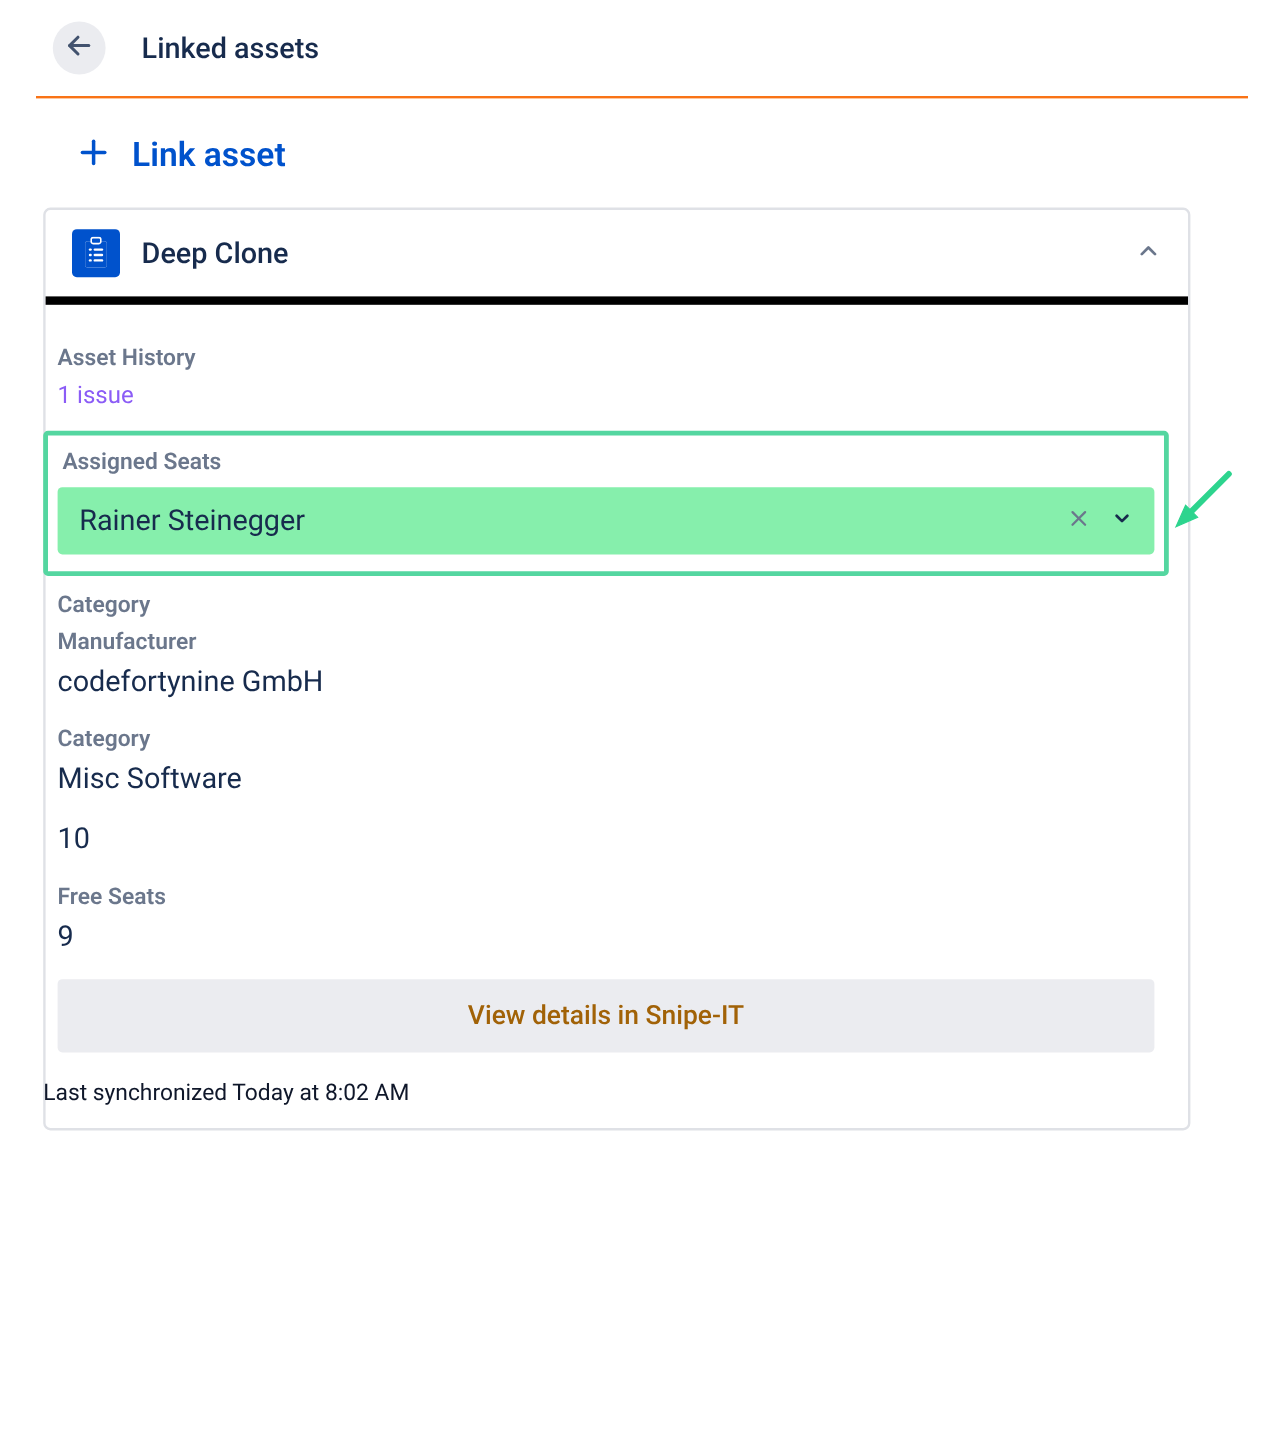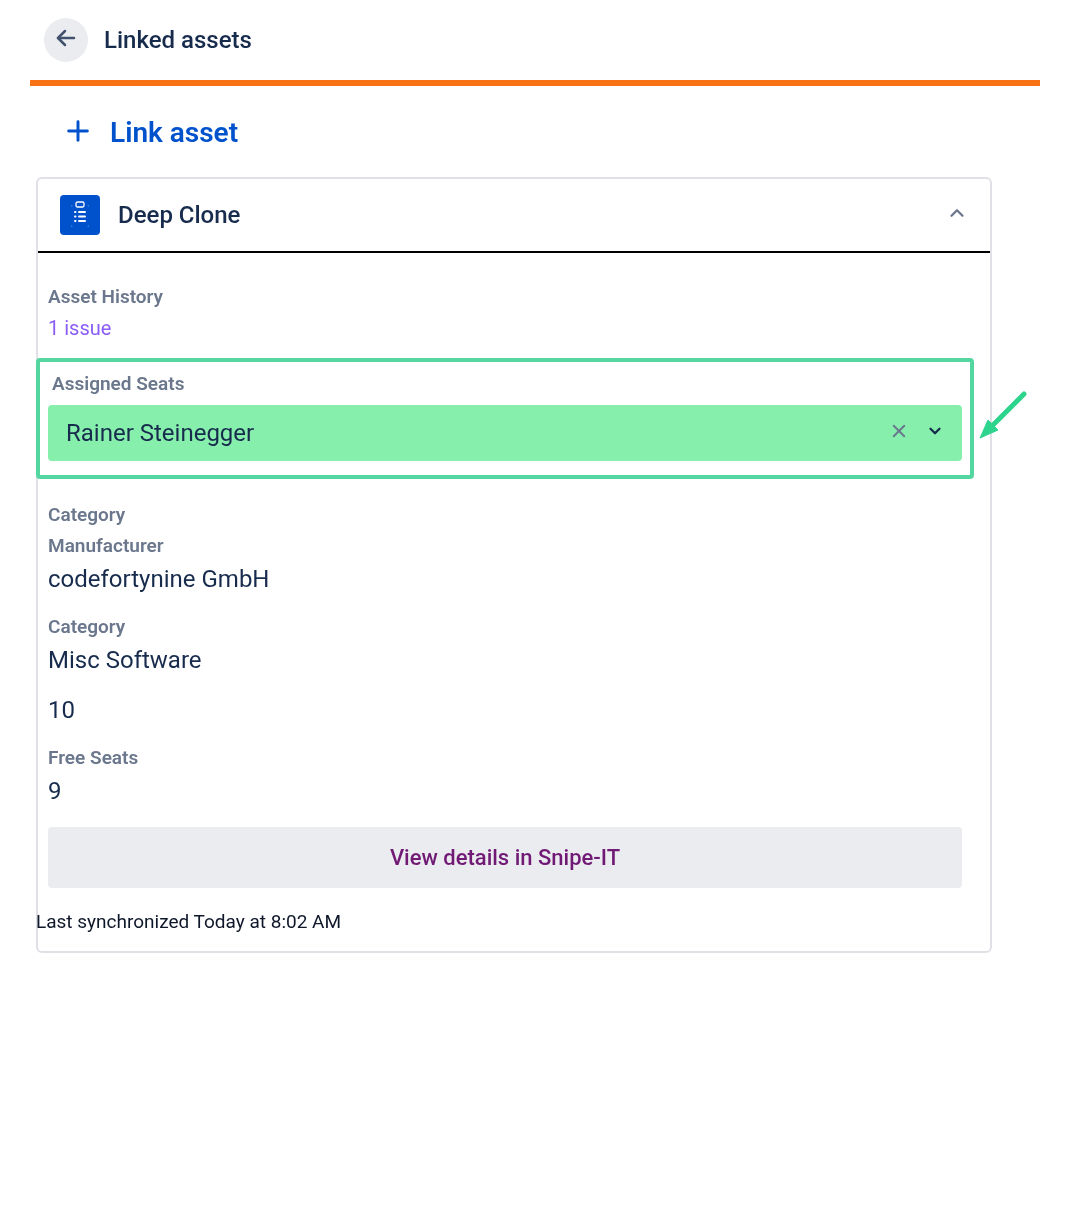"Linked assets" .header-row { border-bottom: 6px solid #f97316 -> 2px solid #f97316; gap: 16px -> 30px }
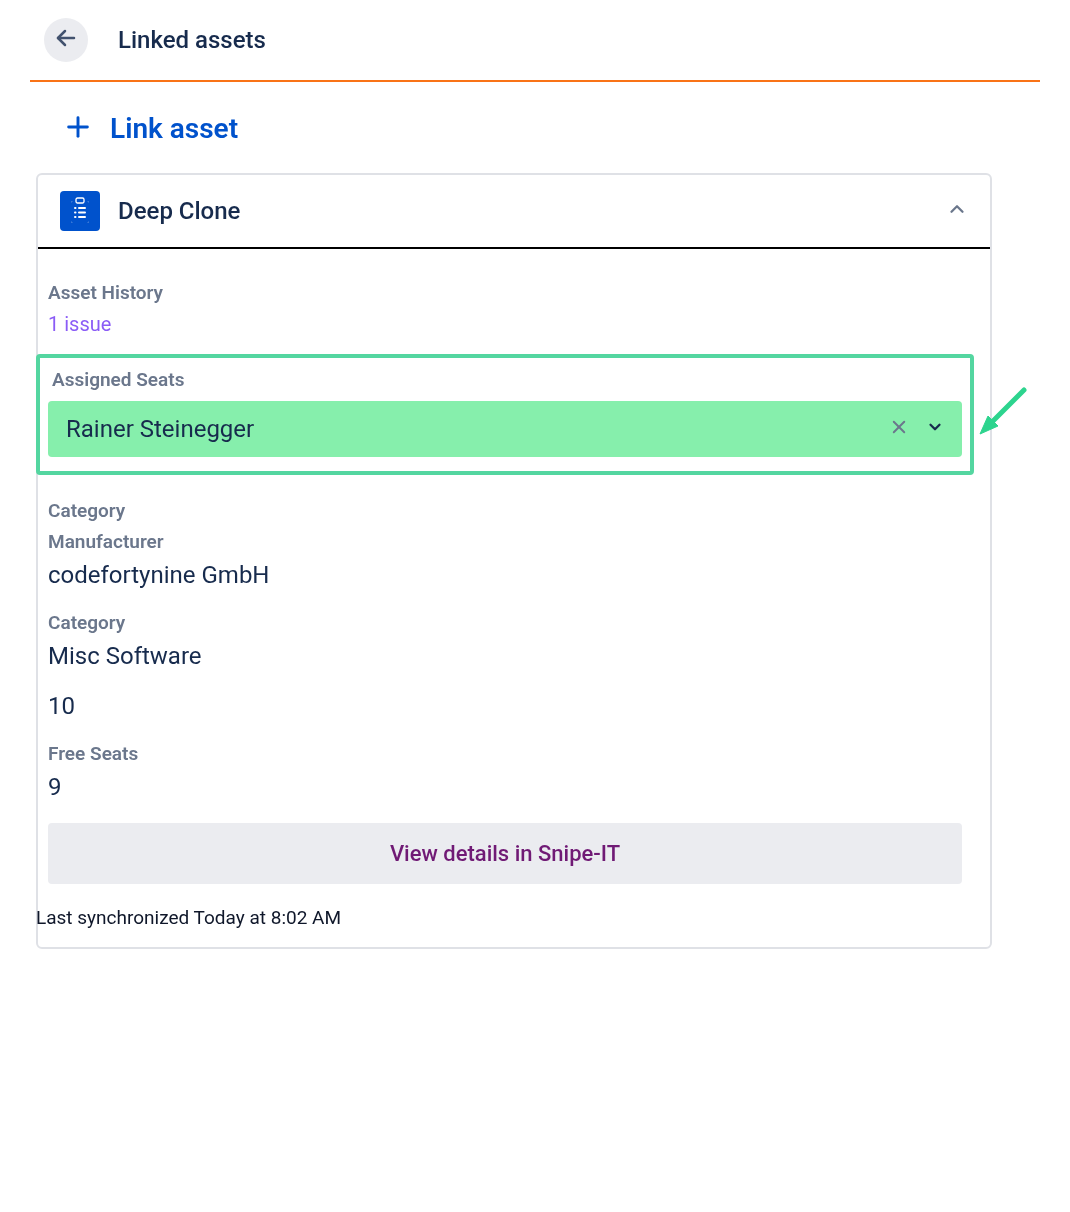"Deep Clone" .card-head { border-bottom: 2px solid #000000 -> 7px solid #000000 }
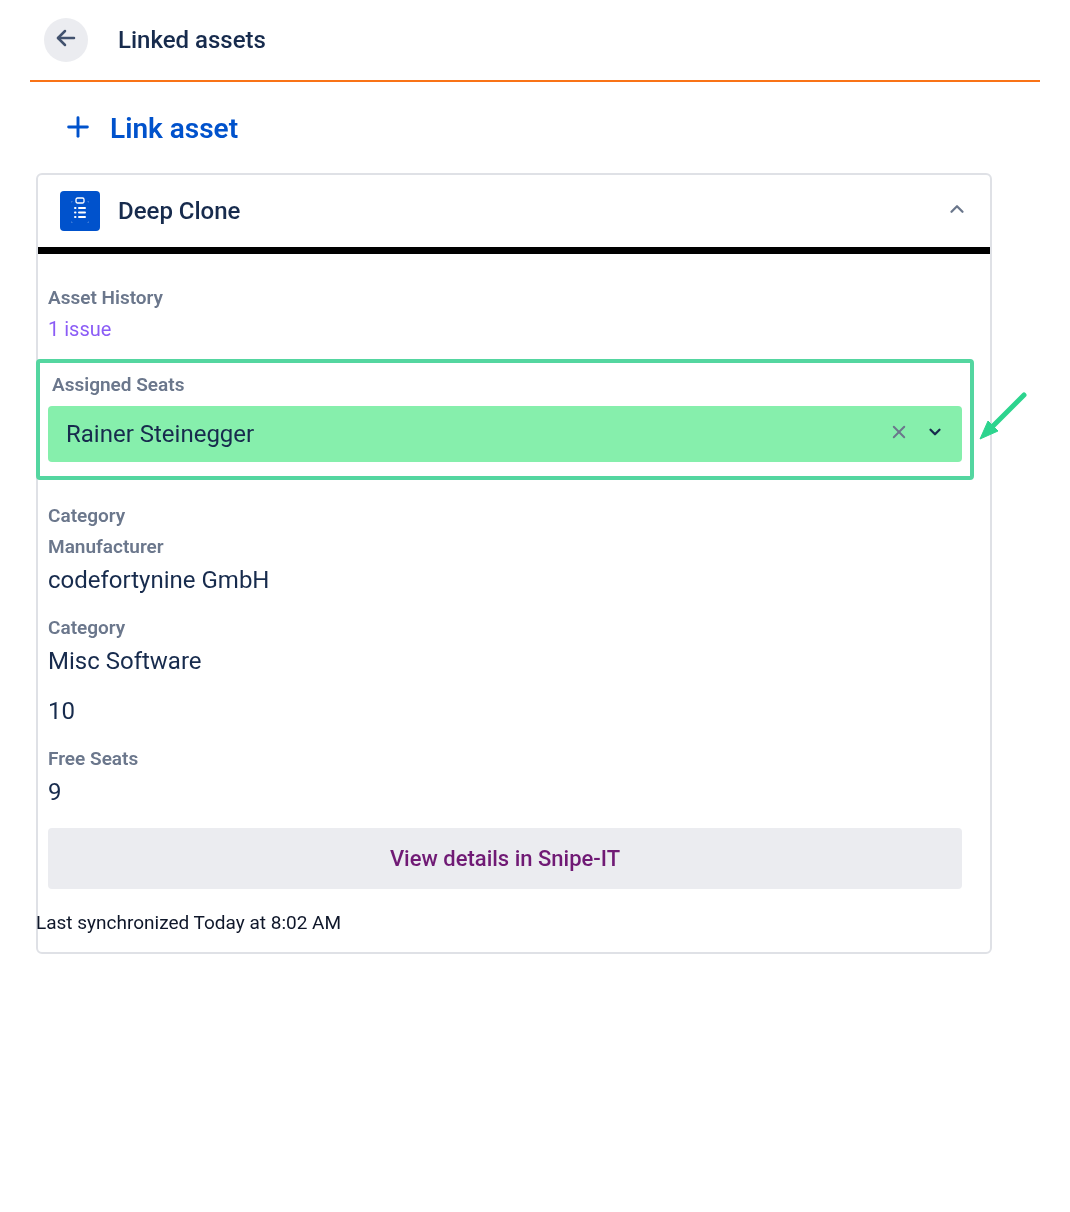"Assigned Seats" .highlight-box { margin: 0 -12px 24px -12px -> 0 -12px 12px -12px }
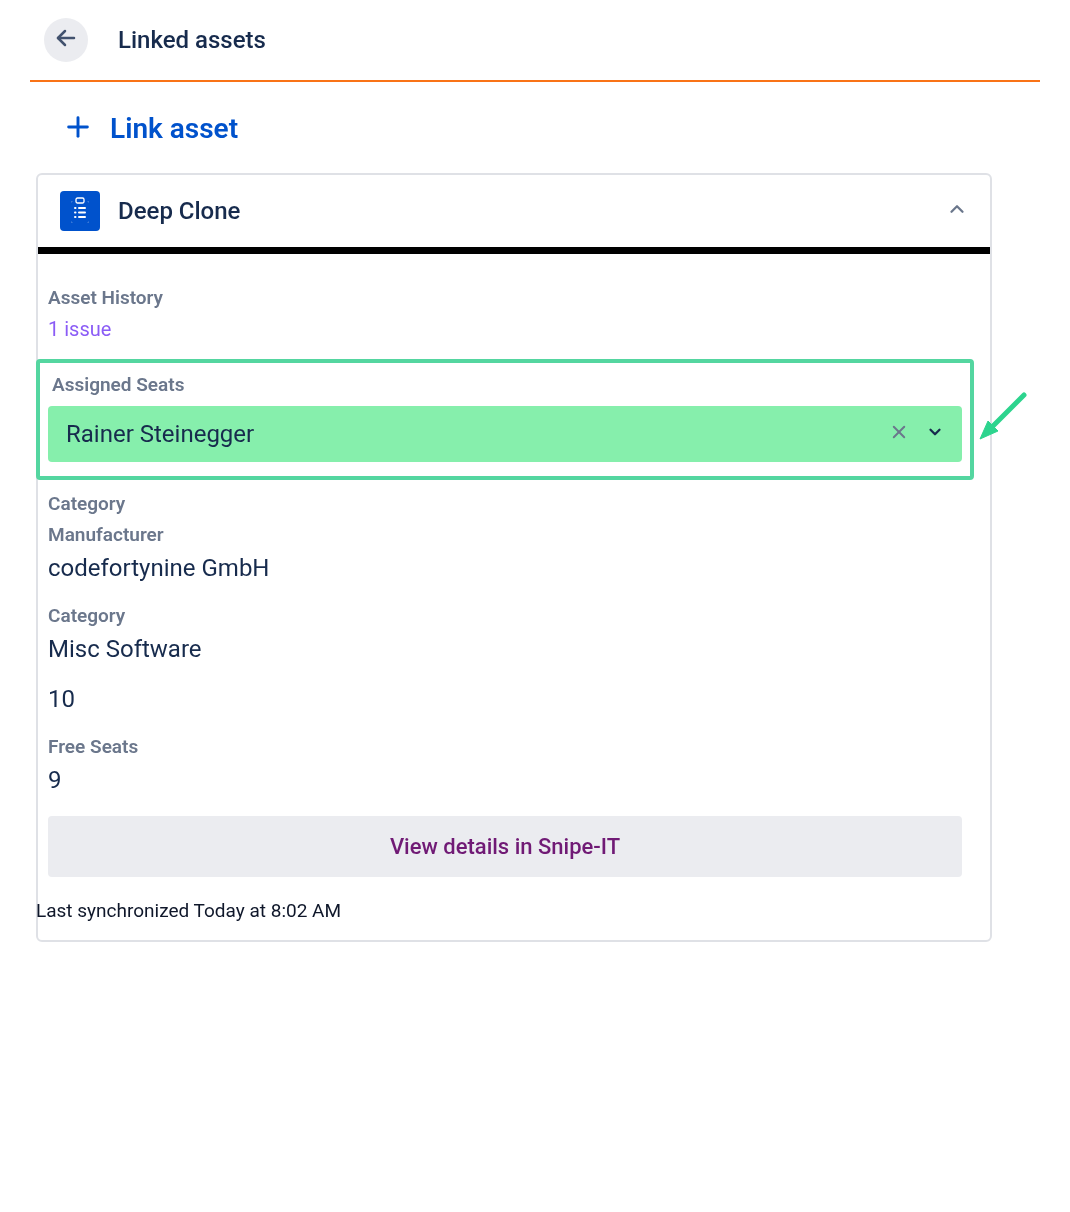"View details in Snipe-IT" .view-btn { color: #701a75 -> #a16207 }
